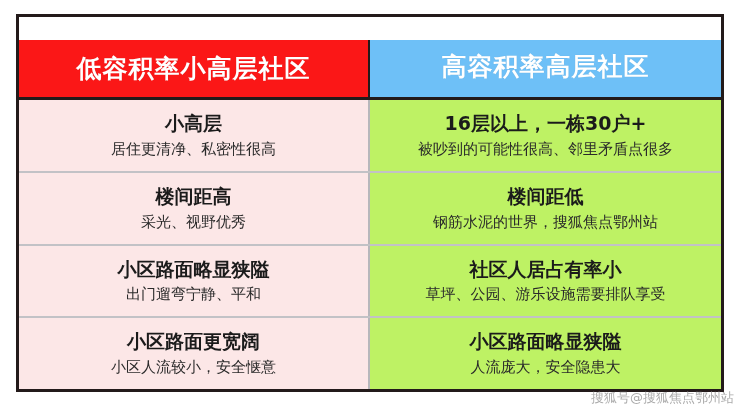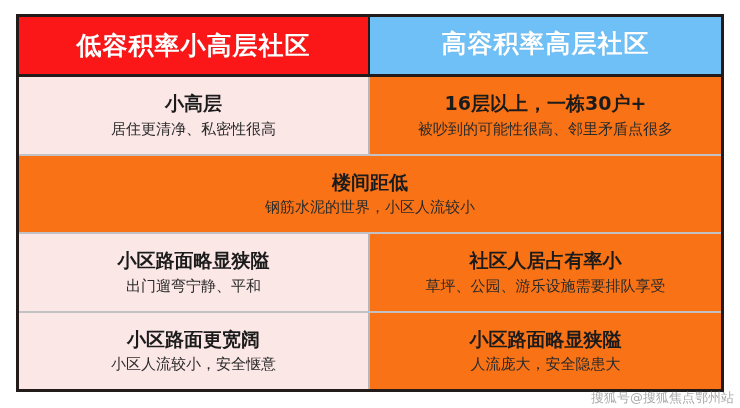"低容积率小高层社区" .header-row { margin-top: none -> 23px }
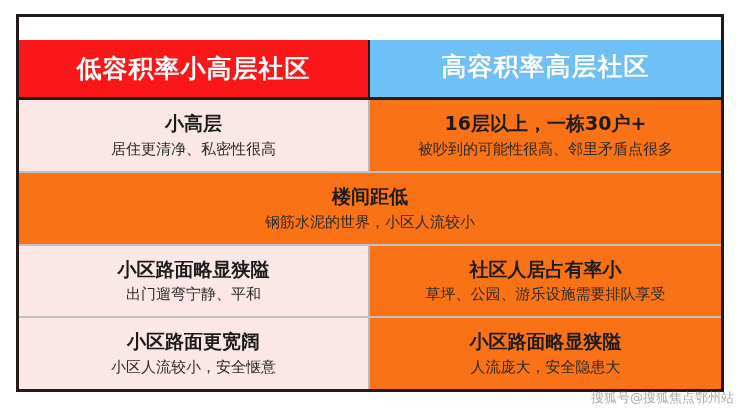"16层以上，一栋30户+" .cell.right { background: #f97316 -> #bef264 }
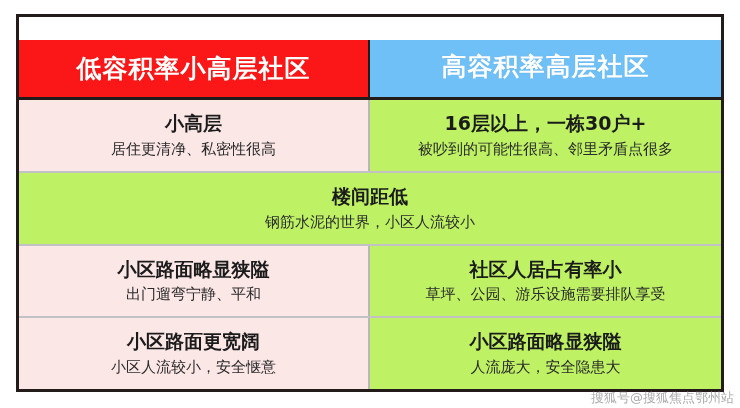"楼间距高" div.cell { html: none -> <div> <div>楼间距高</div> <div>采光、视野优秀</div> </div> }
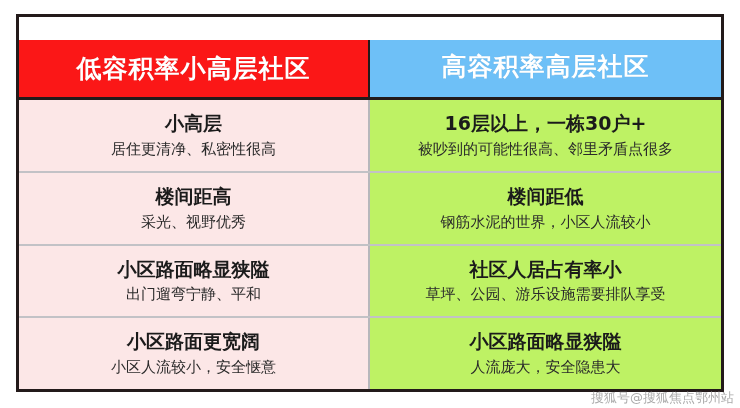"钢筋水泥的世界，小区人流较小" div.cell-sub { text: 小区人流较小 -> 搜狐焦点鄂州站 }
